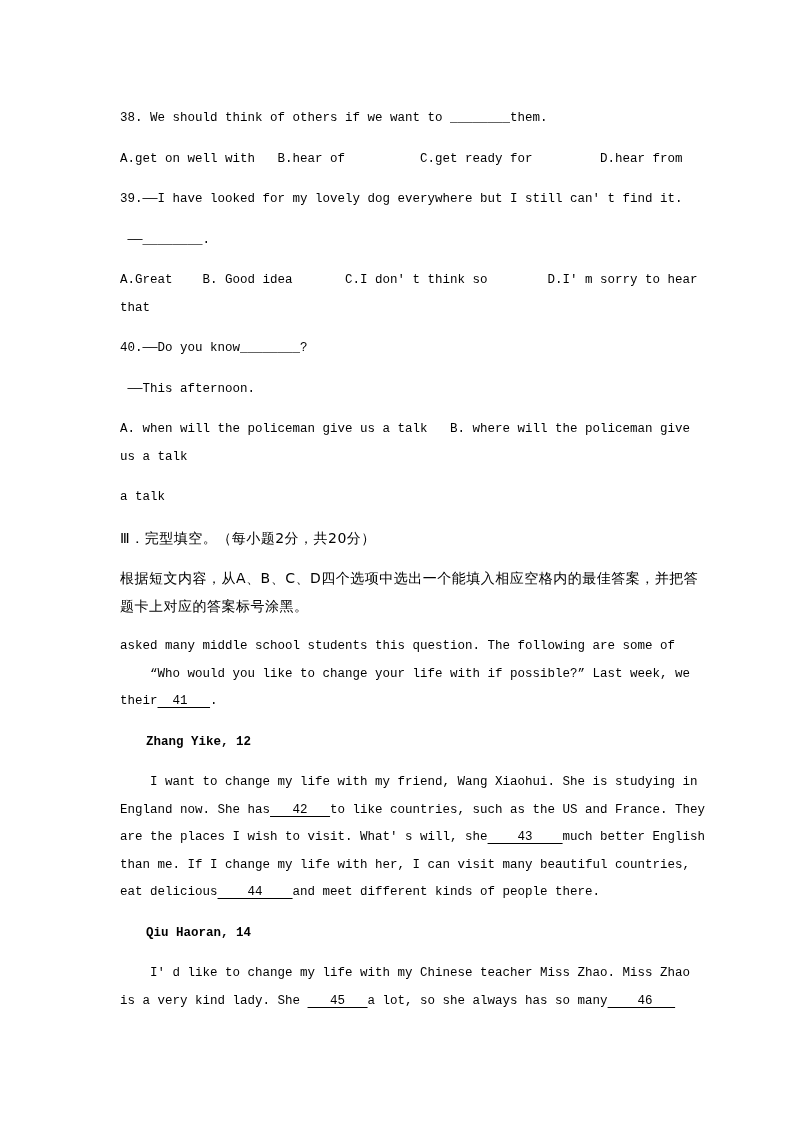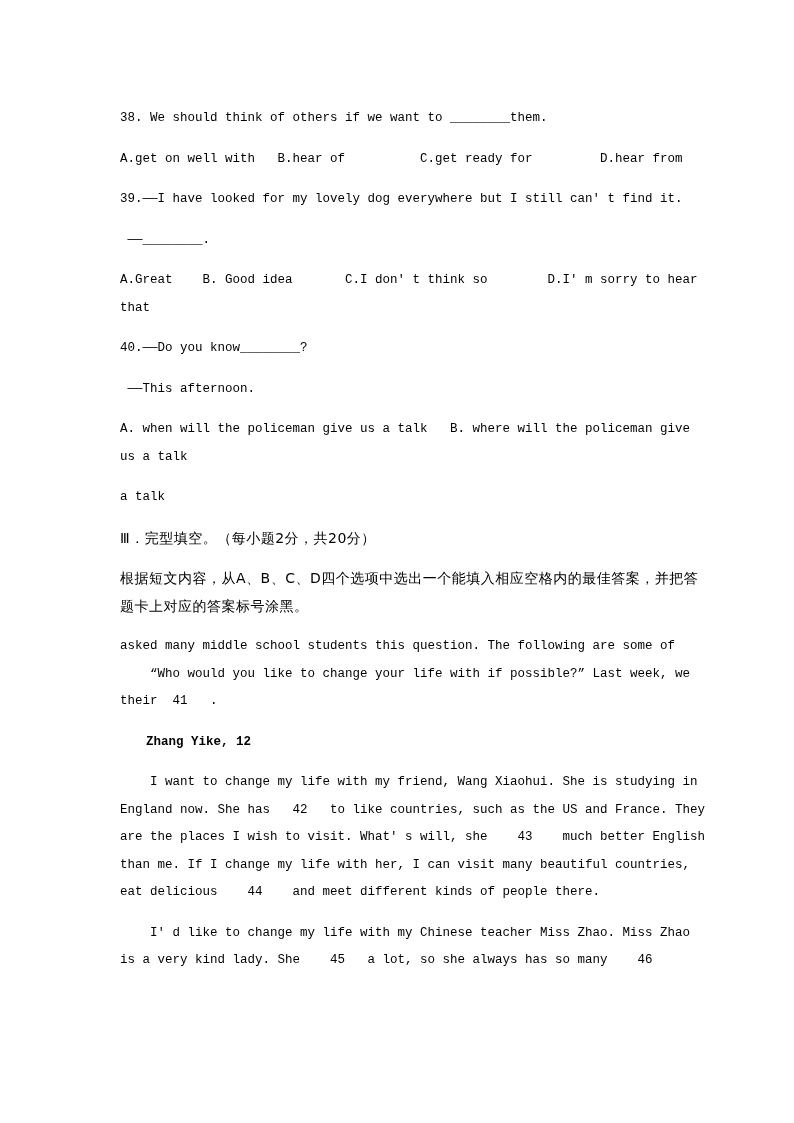"41" .blank { text-decoration: none -> underline }
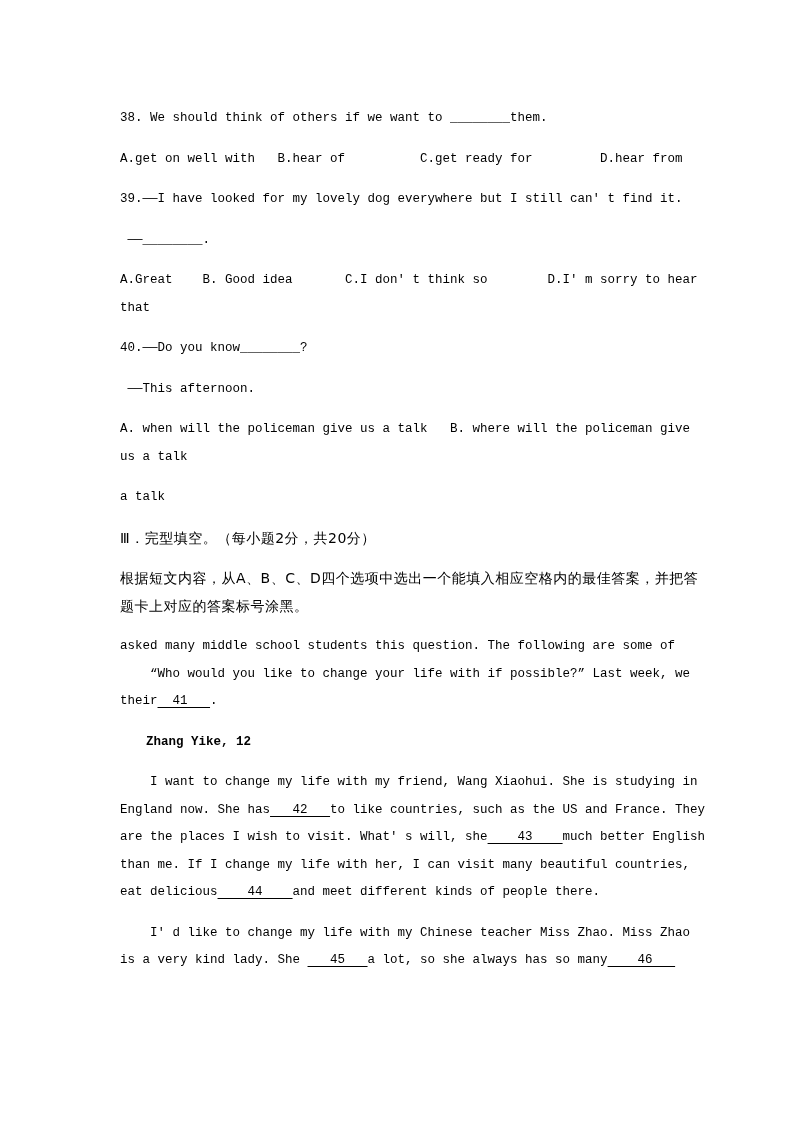"Qiu Haoran, 14" div.para { html: none -> <div> <div><span>Qiu Haoran, 14</span></div> </div> }
